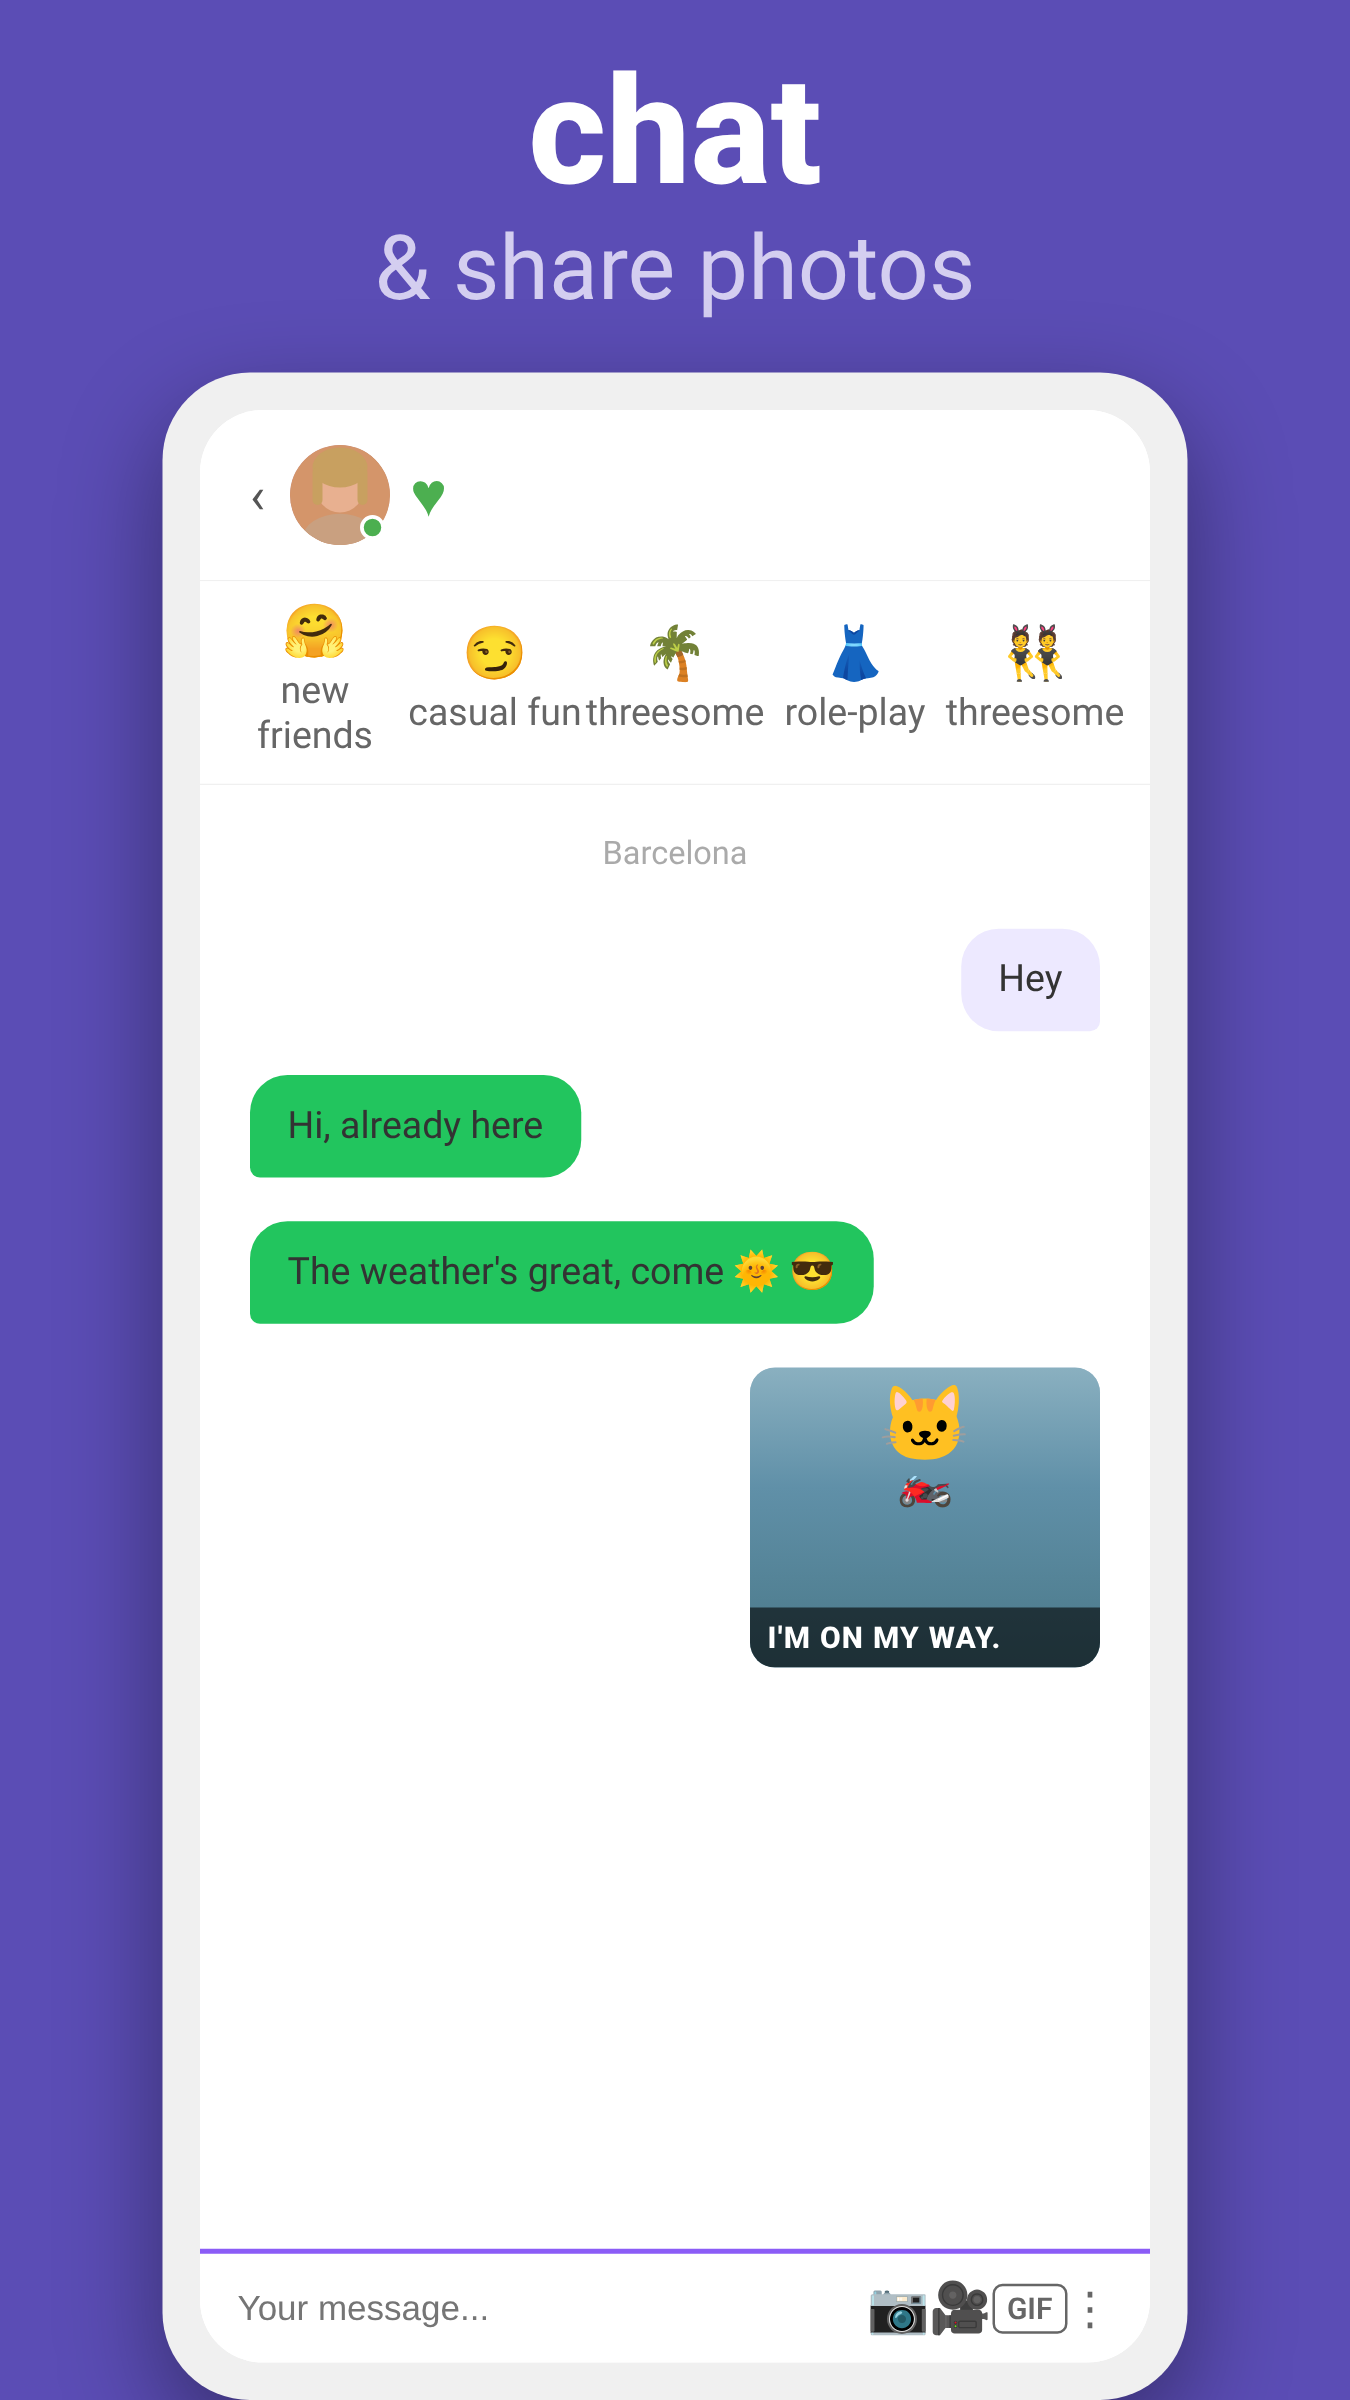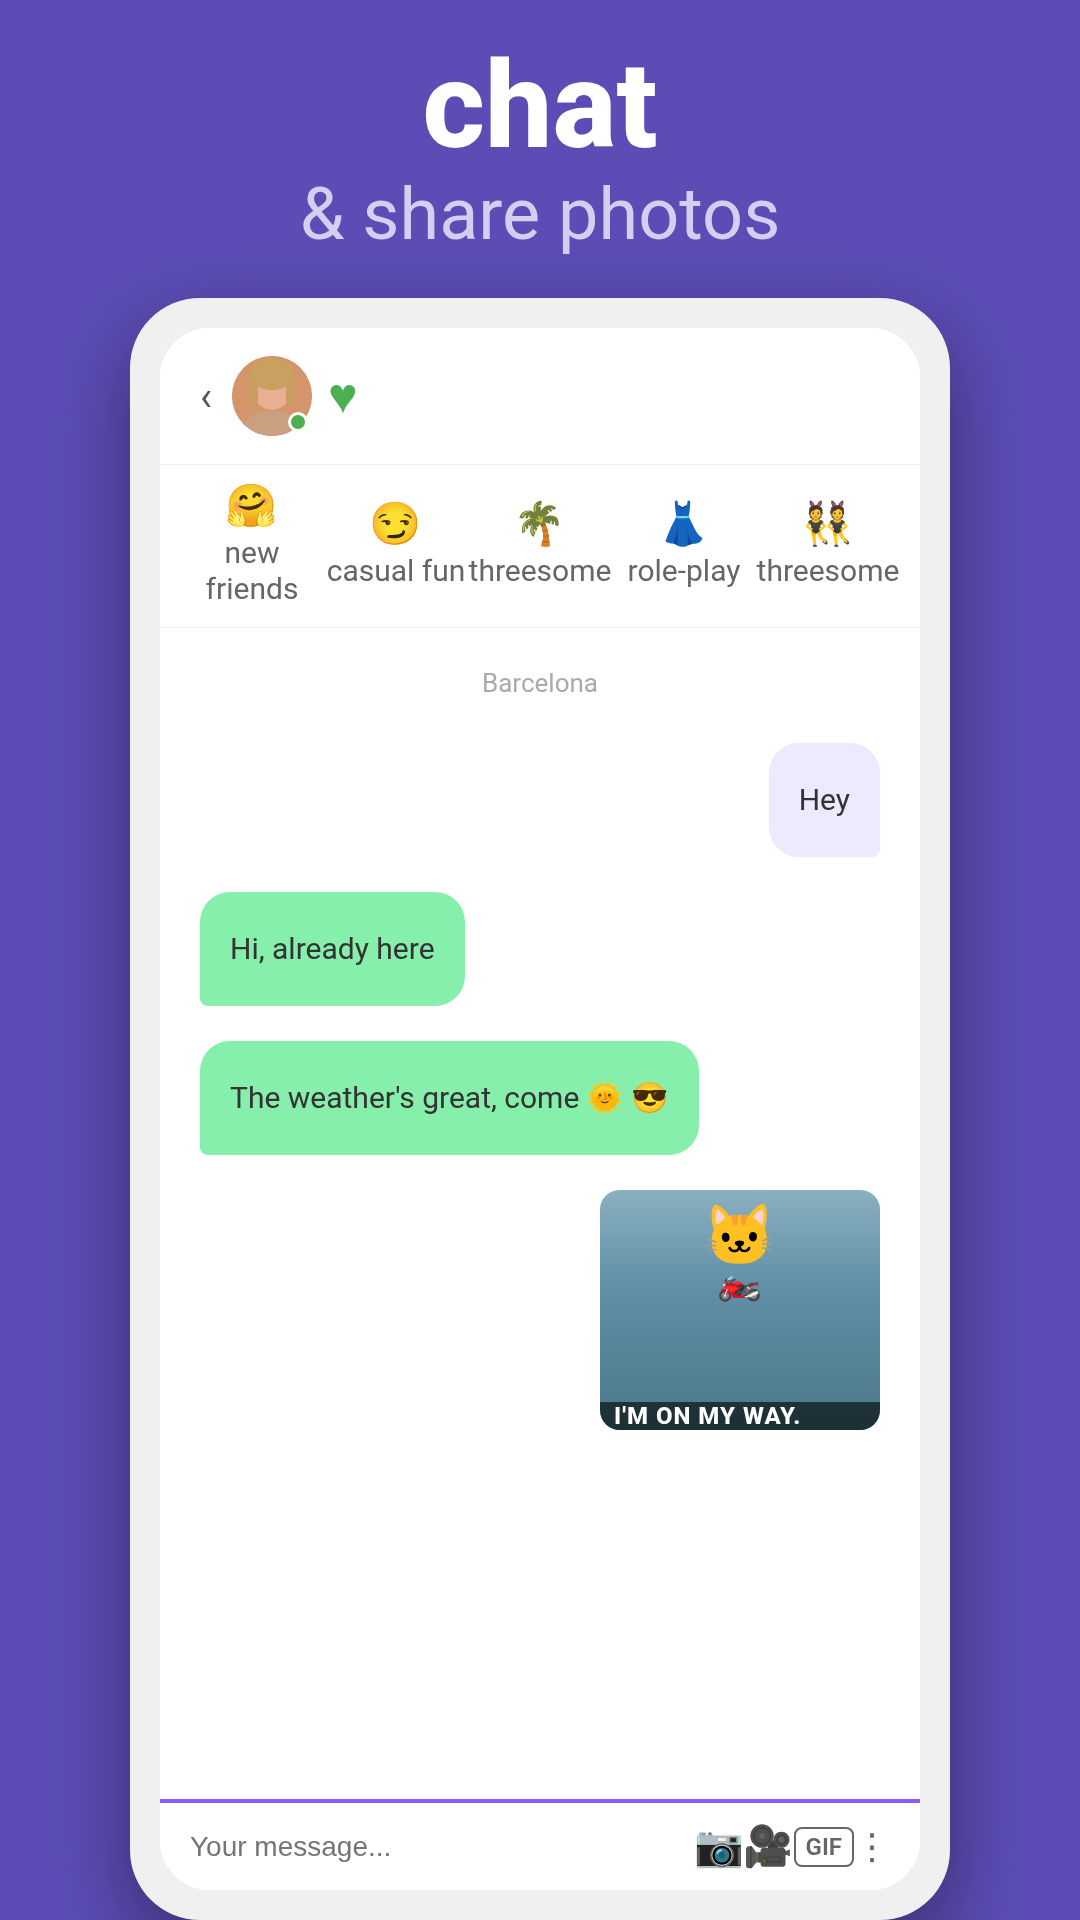"Hey" .message-bubble { padding: 36px 30px -> 20px 30px }
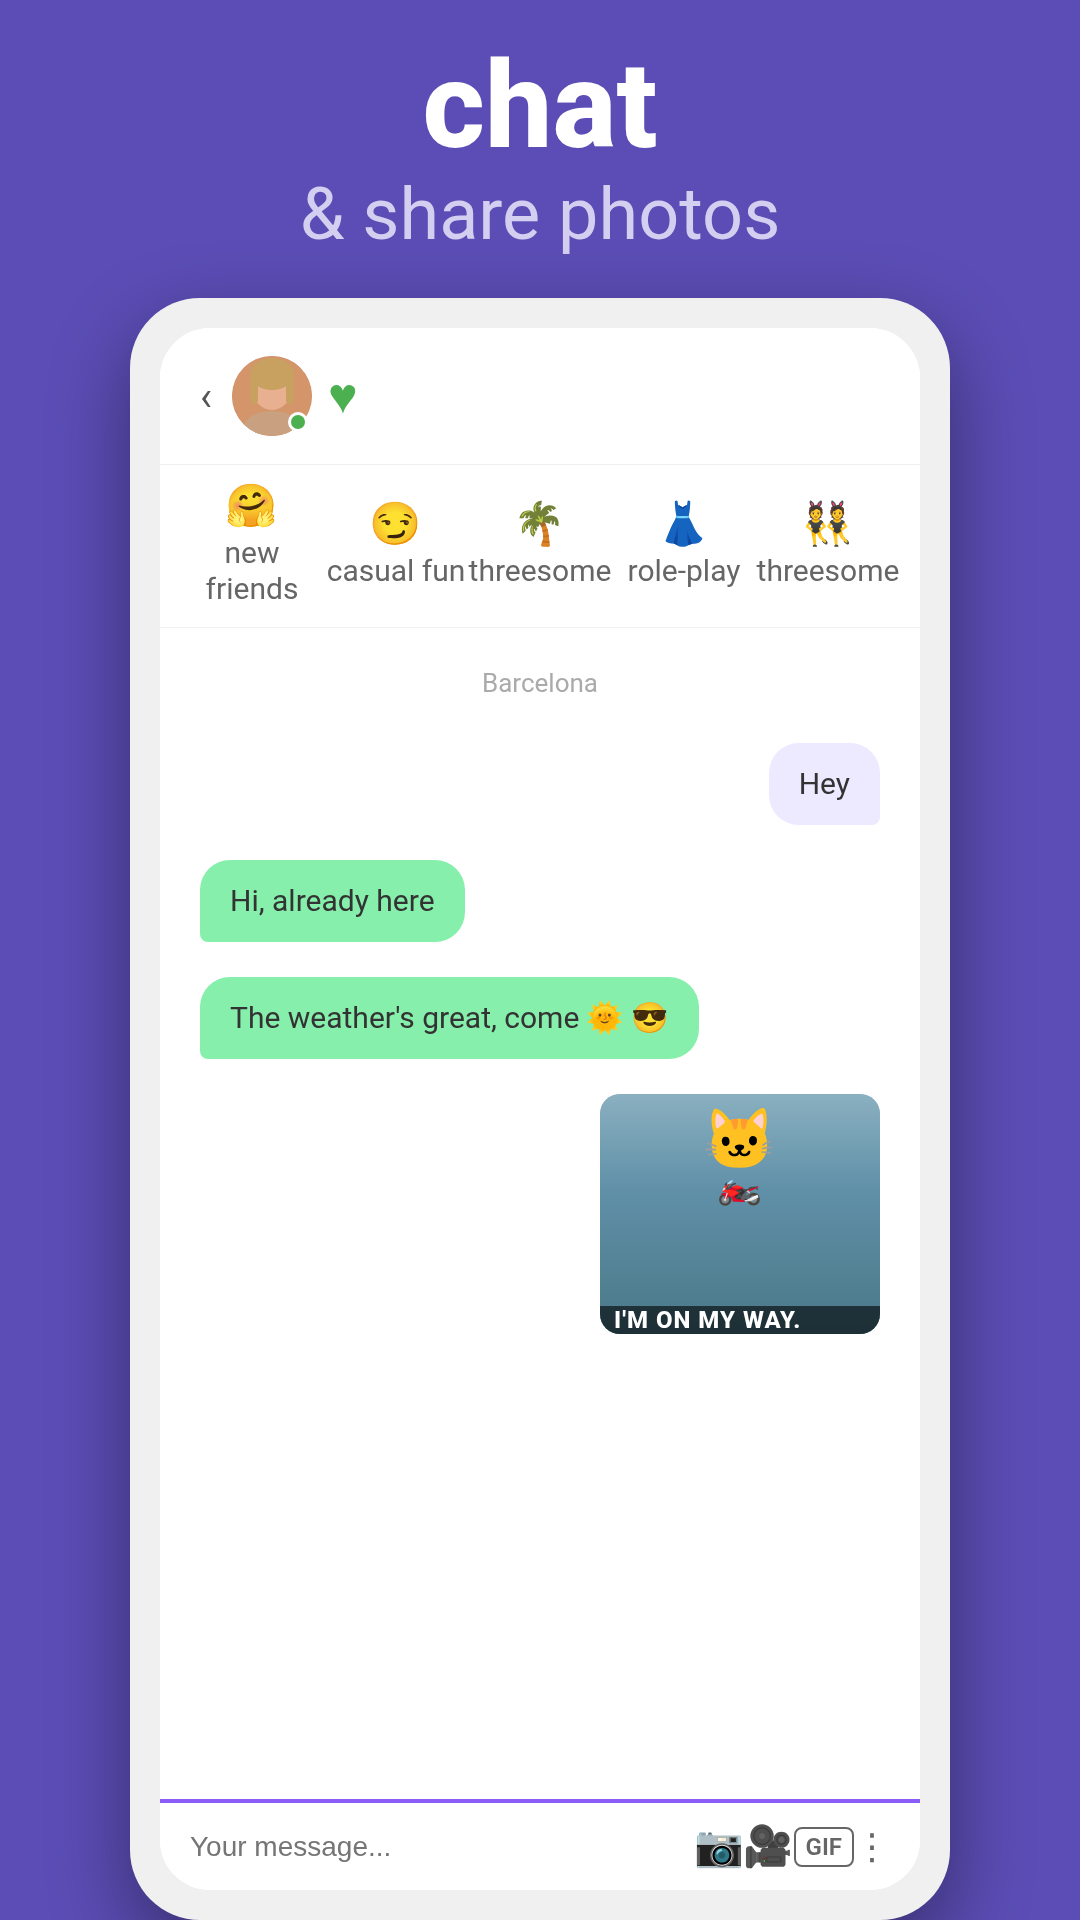"Hi, already here" .bubble-left { background: #86efac -> #22c55e }
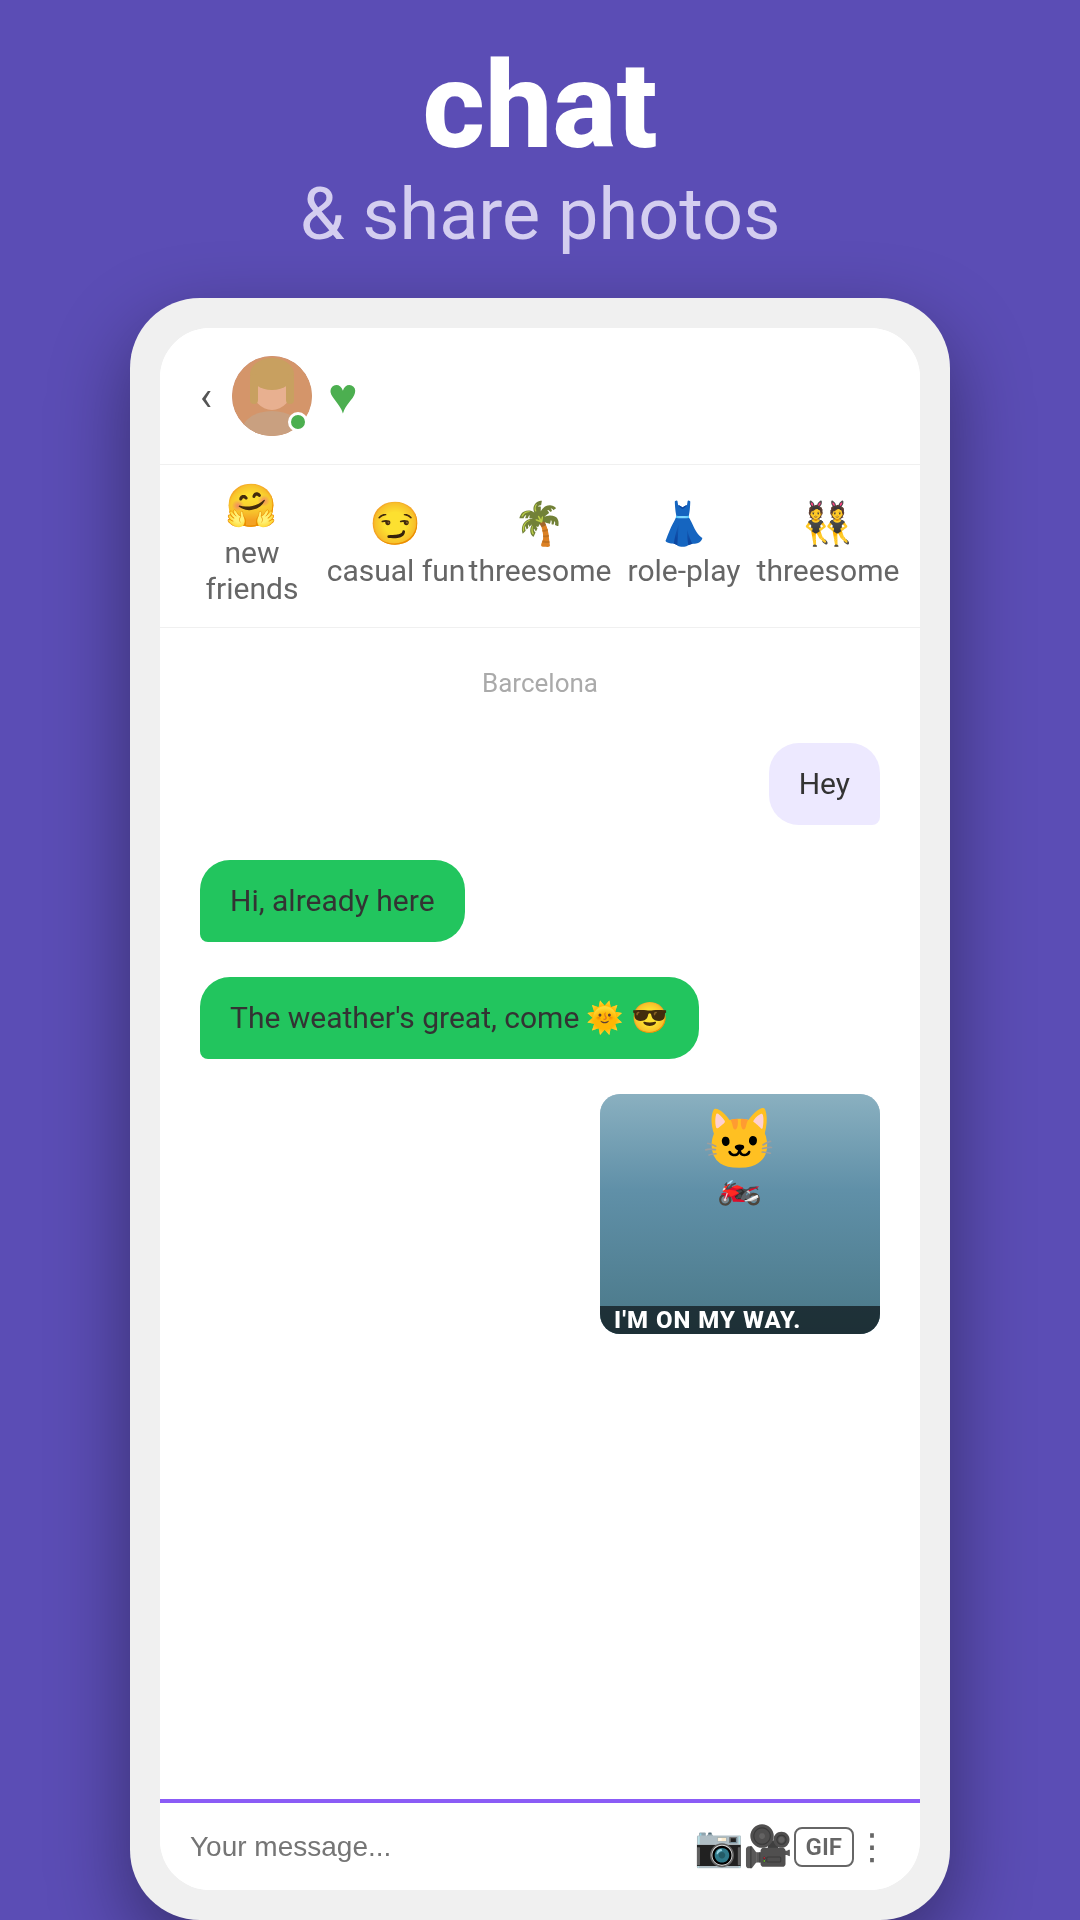"I'M ON MY WAY." .gif-caption { padding: 0 14px -> 10px 14px }
